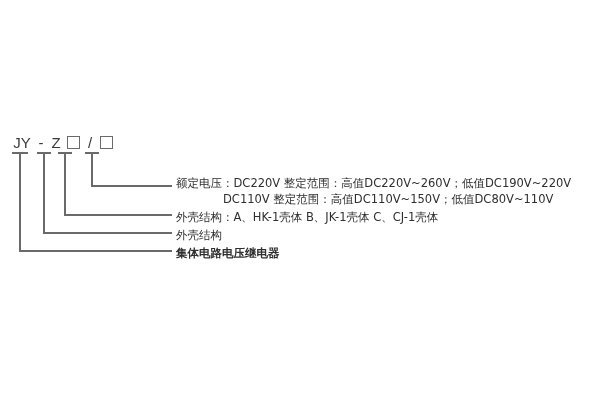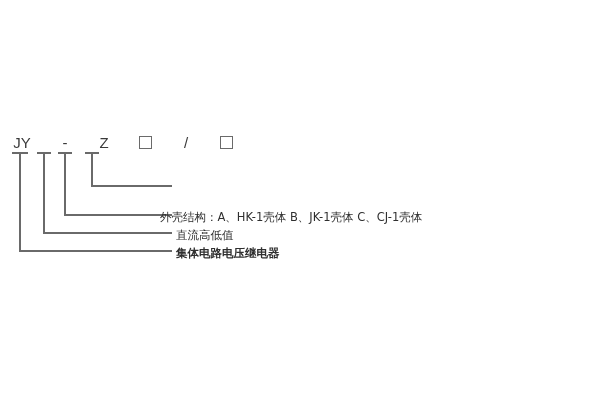"JY" .model-code { gap: 24px -> none }
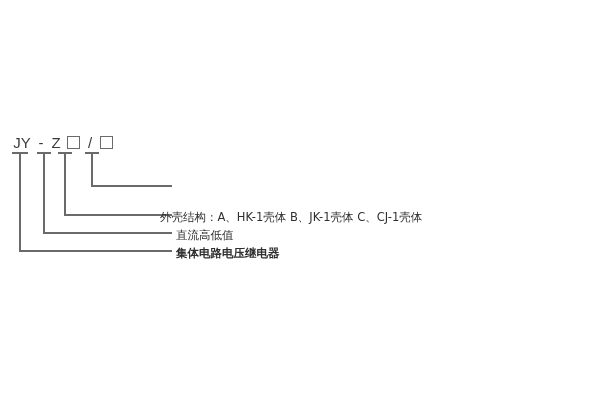"额定电压：DC220V" div.label { html: none -> <div> <div>额定电压：DC220V 整定范围：高值DC220V~260V；低值DC190V~220V</div> <div>DC110V 整定范围：高值DC110V~150V；低值DC80V~110V</div> </div> }
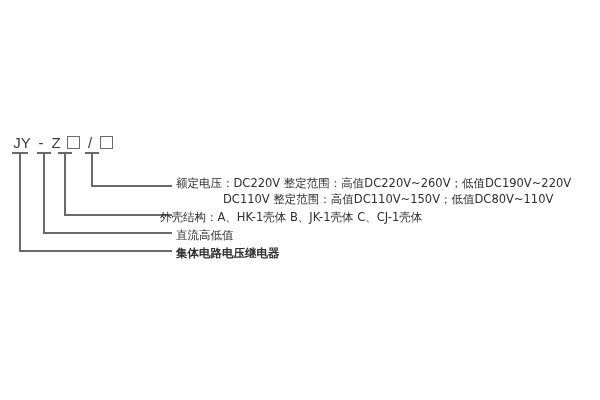"外壳结构：A、HK-1壳体 B、JK-1壳体 C、CJ-1壳体" .label-shell { left: 160px -> 176px }
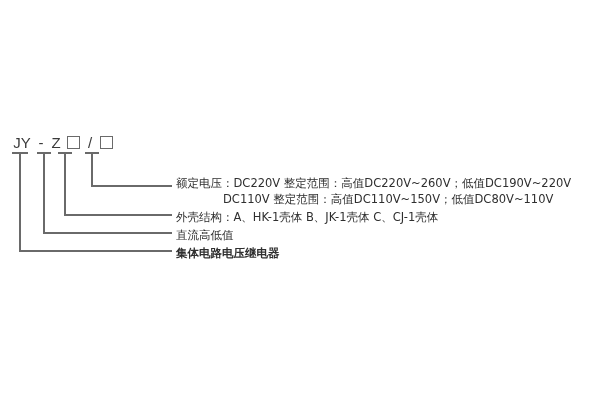"直流高低值" div.label { text: 直流高低值 -> 外壳结构 }
